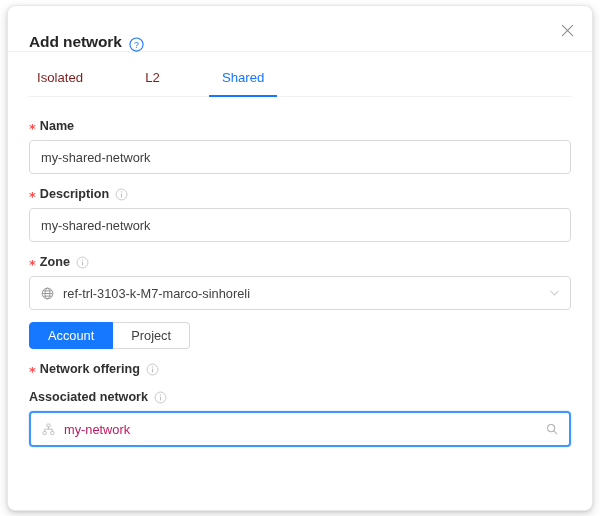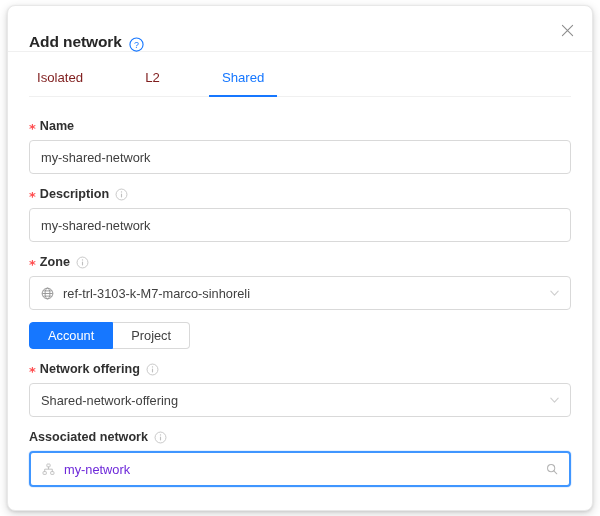"Shared-network-offering" div.control { html: <div> <span>Shared-network-offering</span> <span> <svg> <path></path> </svg> </span> </div> -> none }
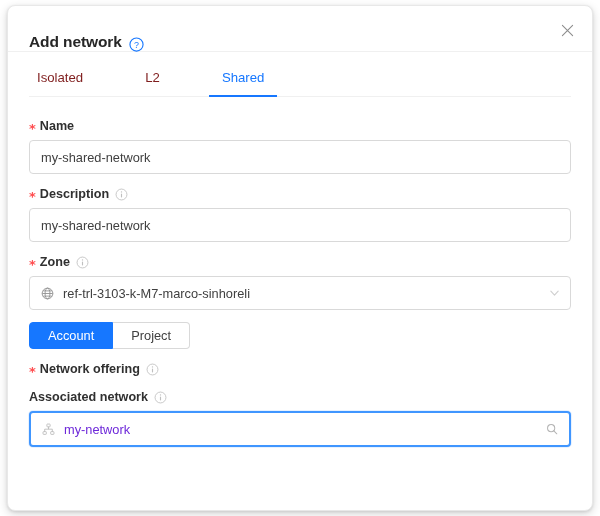"my-network" .control .placeholder { color: #6d28d9 -> #be185d }
